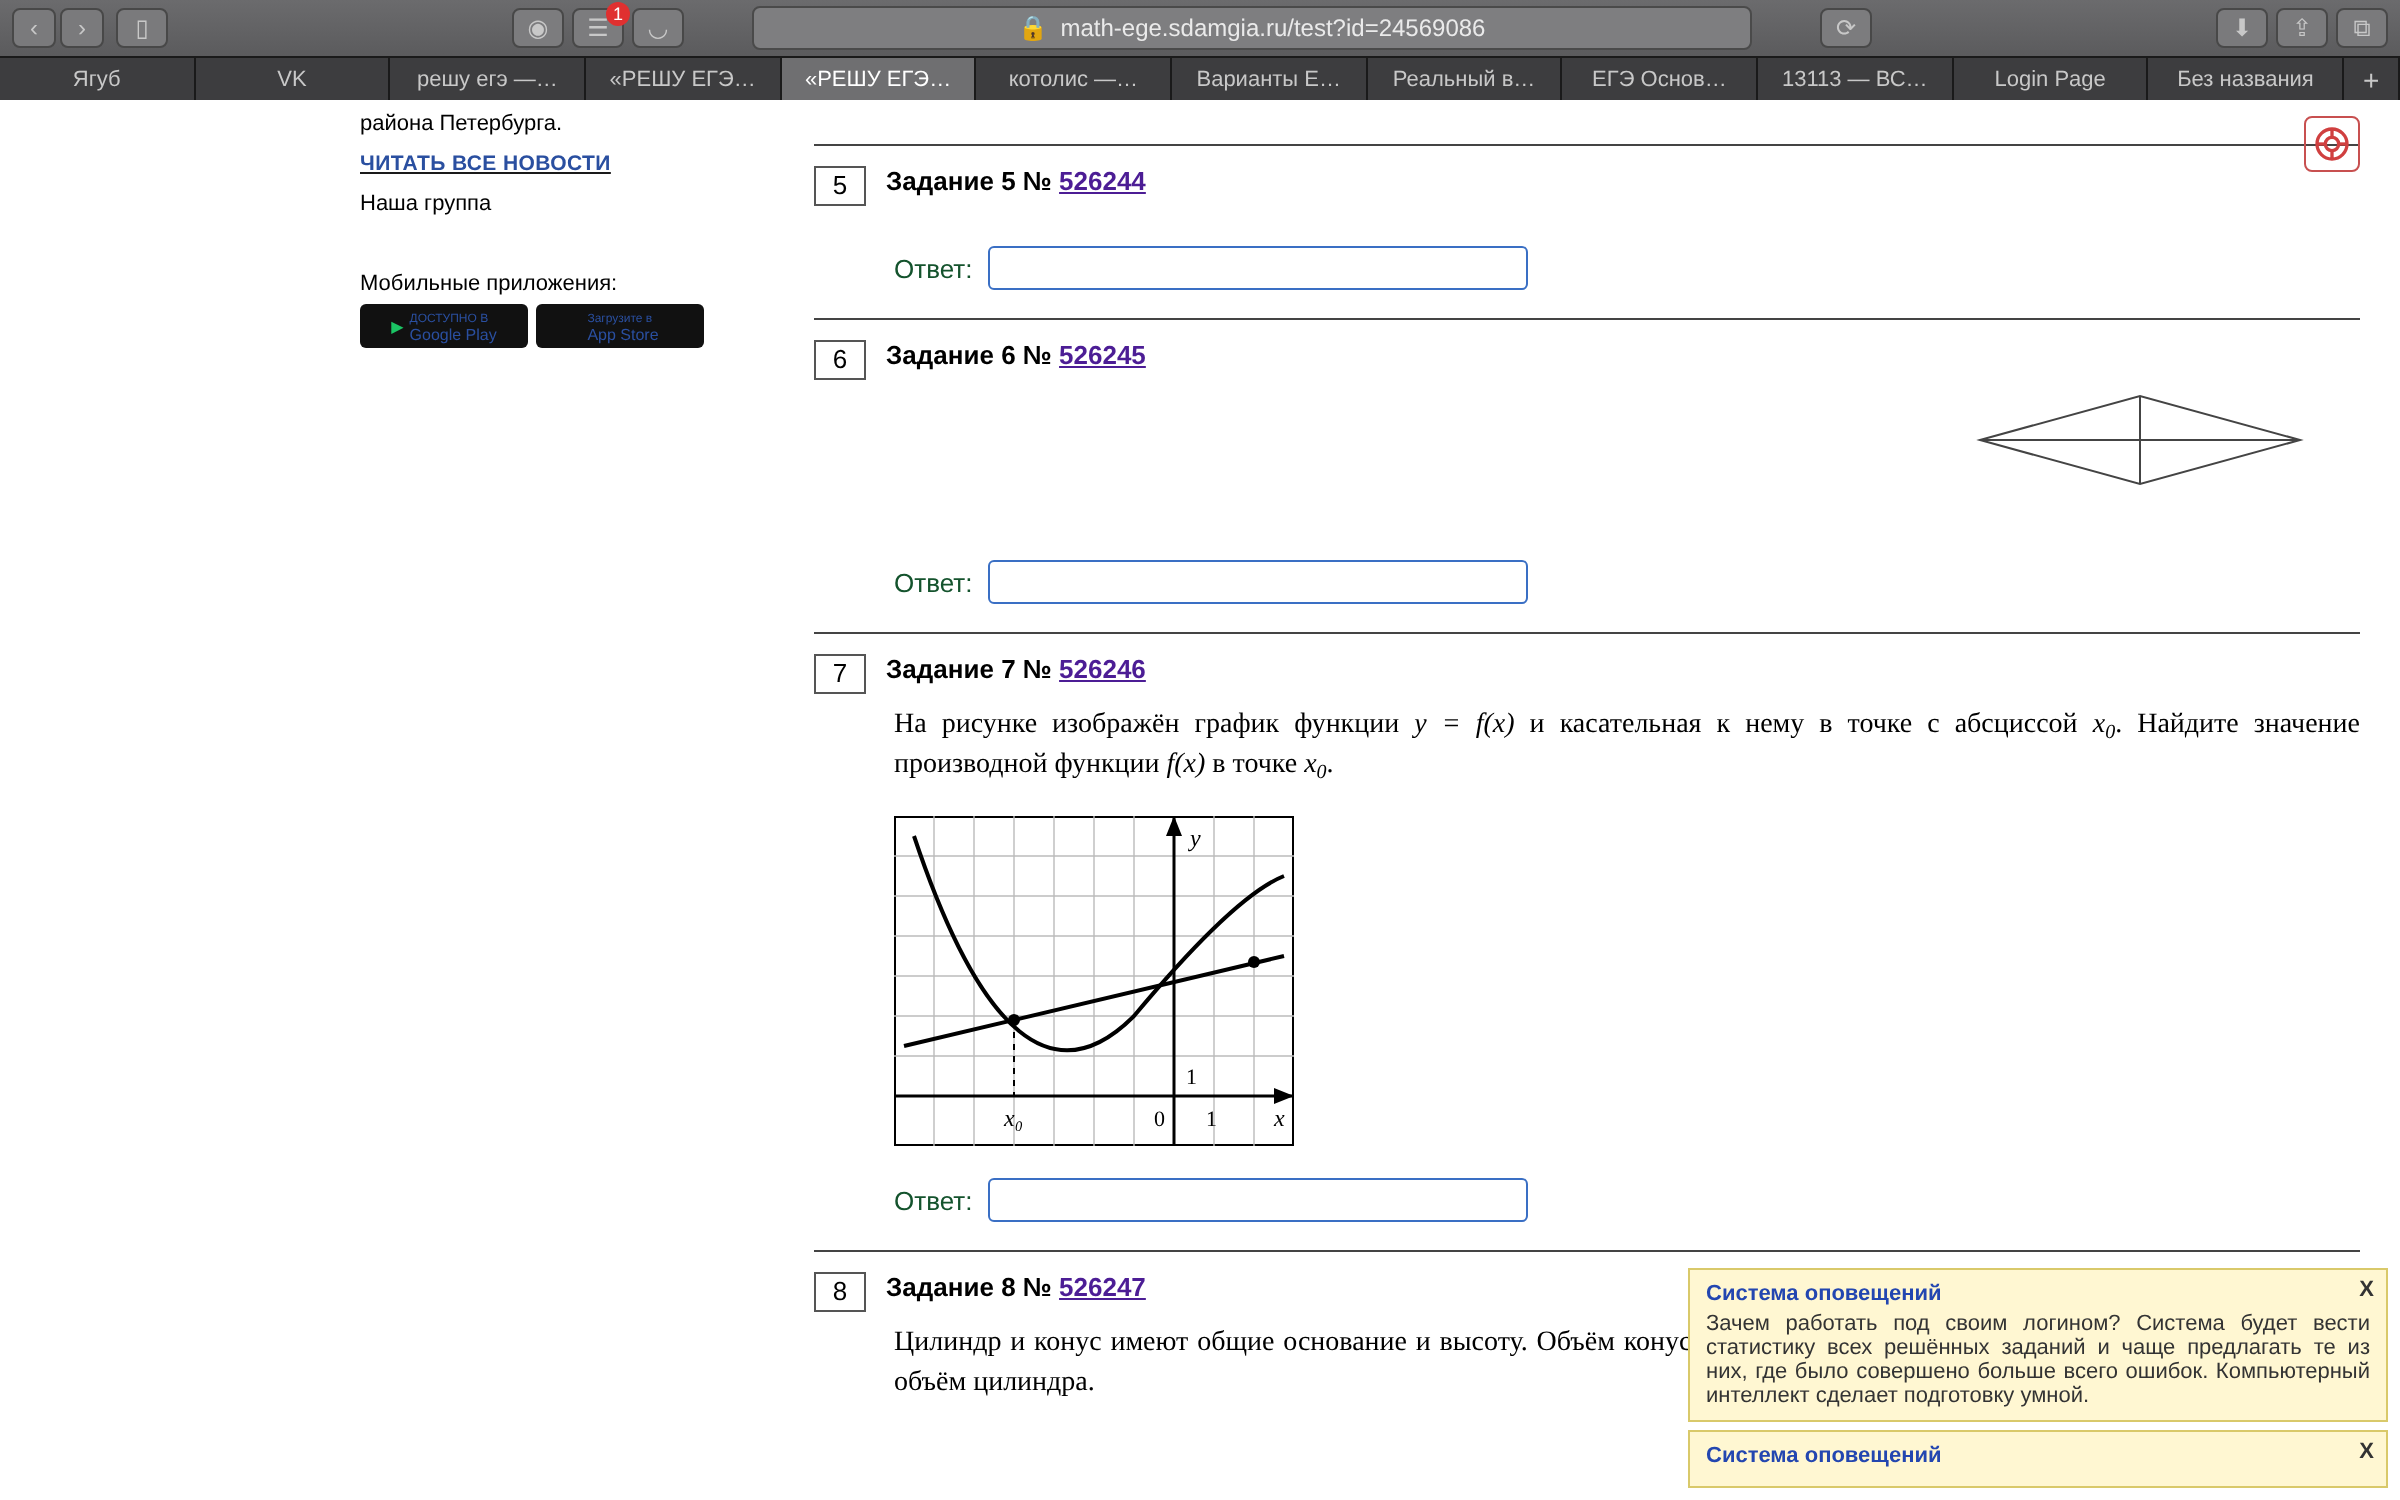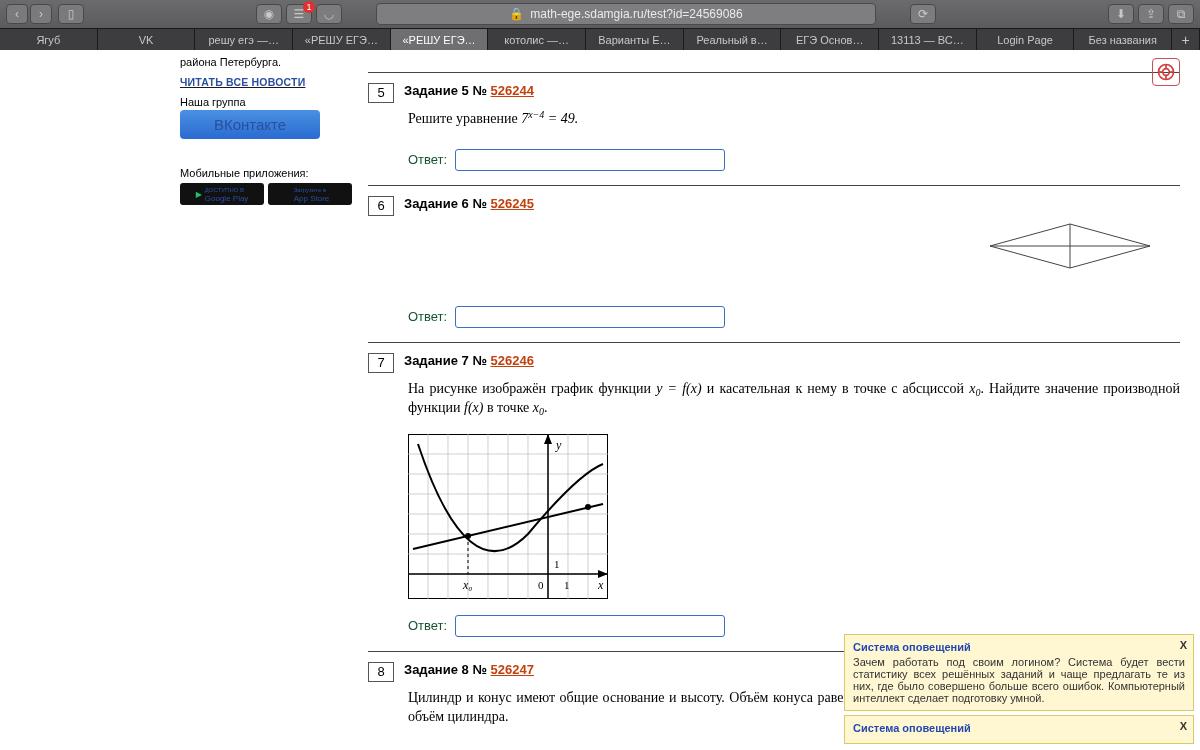"района Петербурга." .page { gap: none -> 39px }
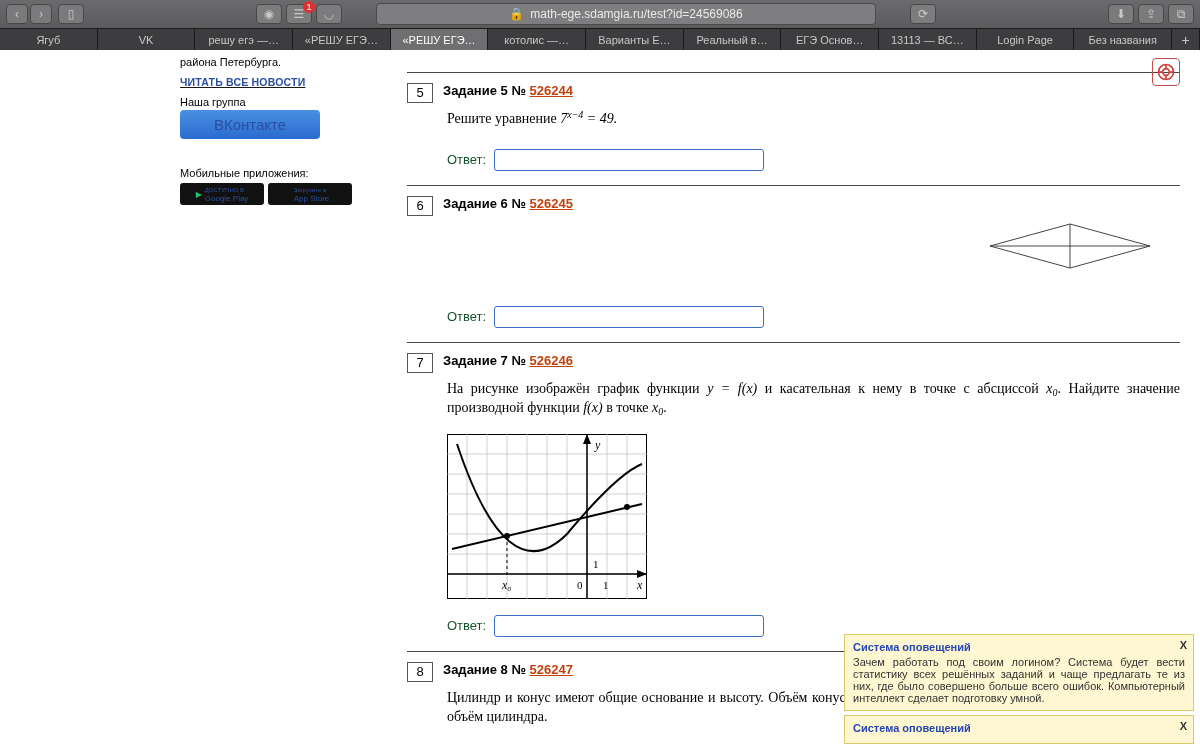"526244" .task-title a { color: #c2410c -> #4c1d95 }
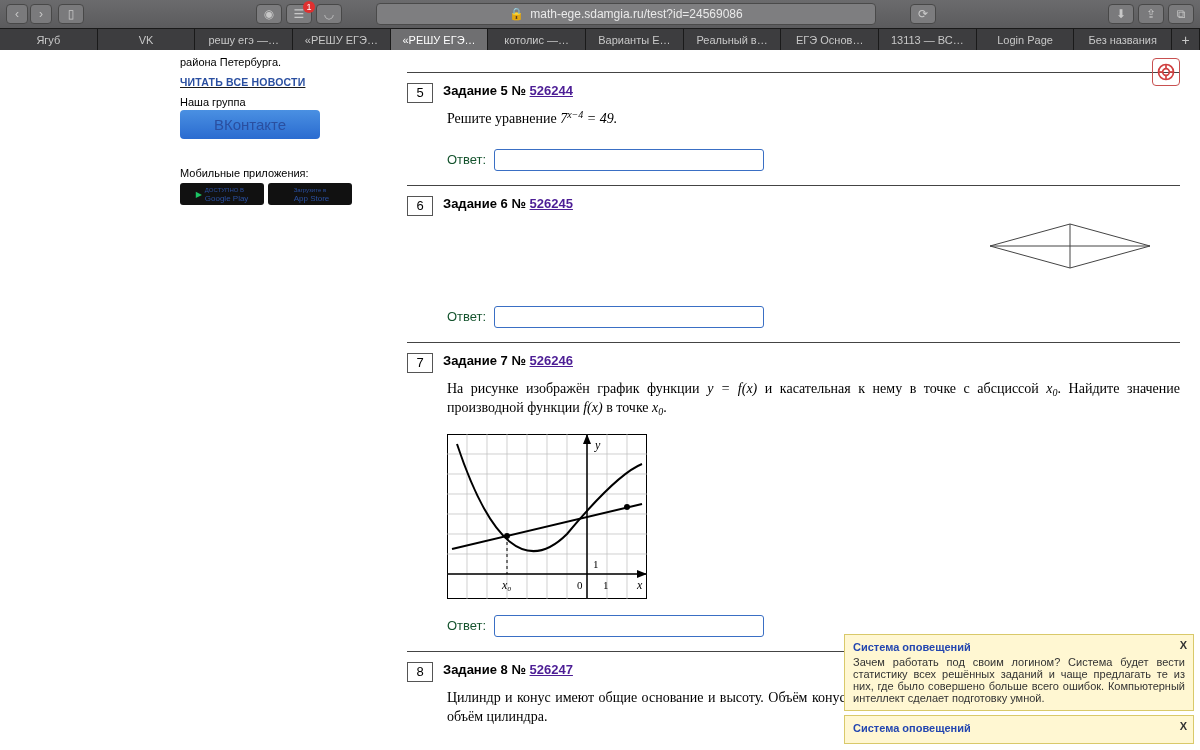"ВКонтакте" a.vk-btn { html: <a>ВКонтакте</a> -> none }
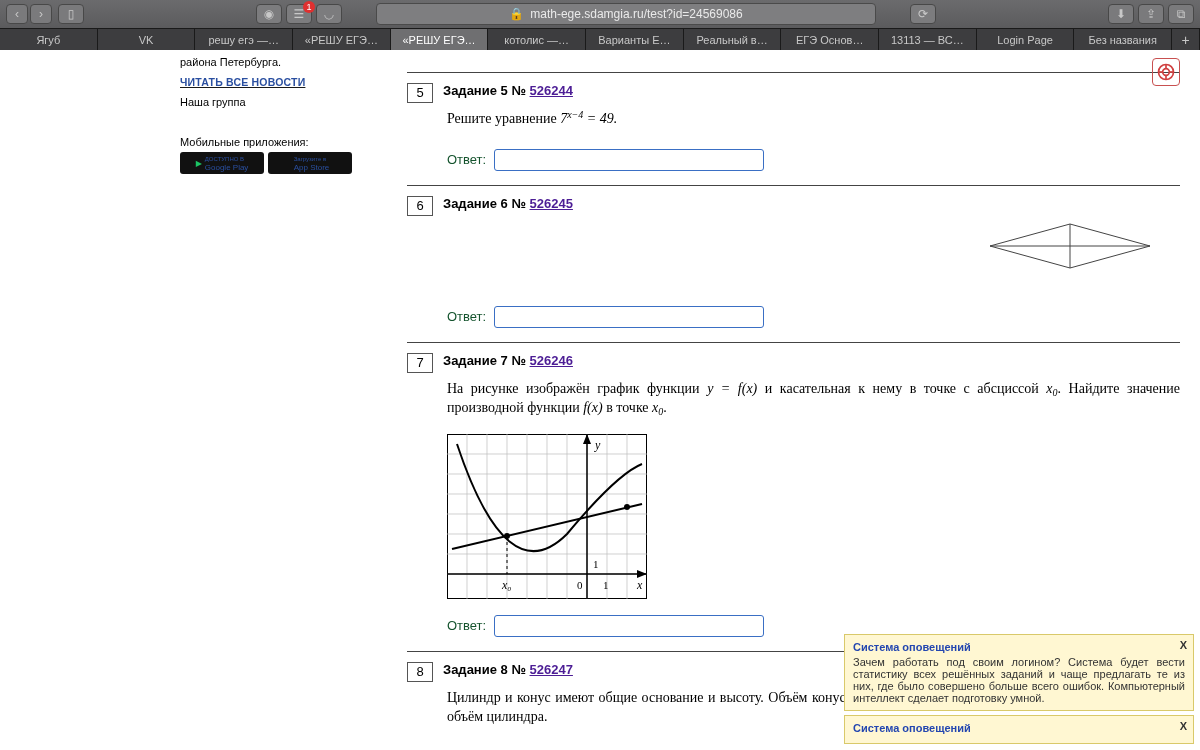"Решите уравнение 7x−4 = 49." div.task-body { html: <div> <span>Решите уравнение </span> <span>7<span>x−4</span> = 49.</span> </div> -> none }
